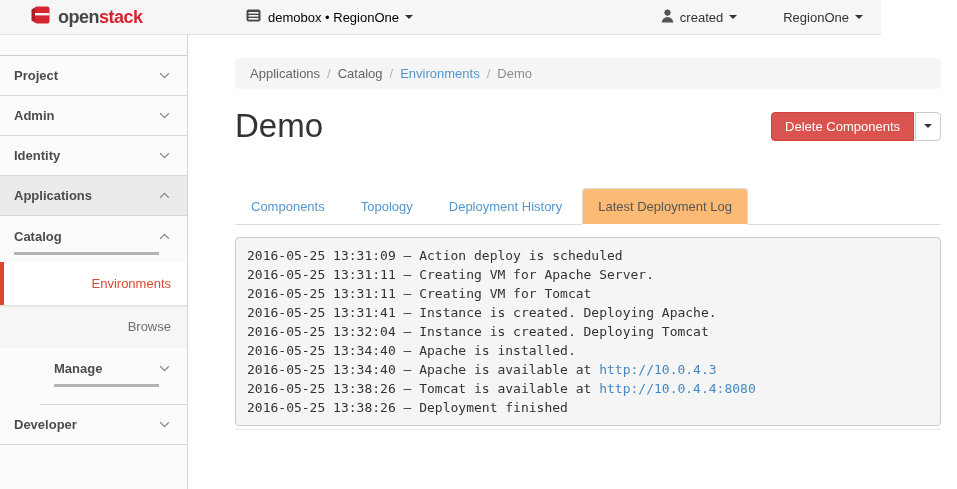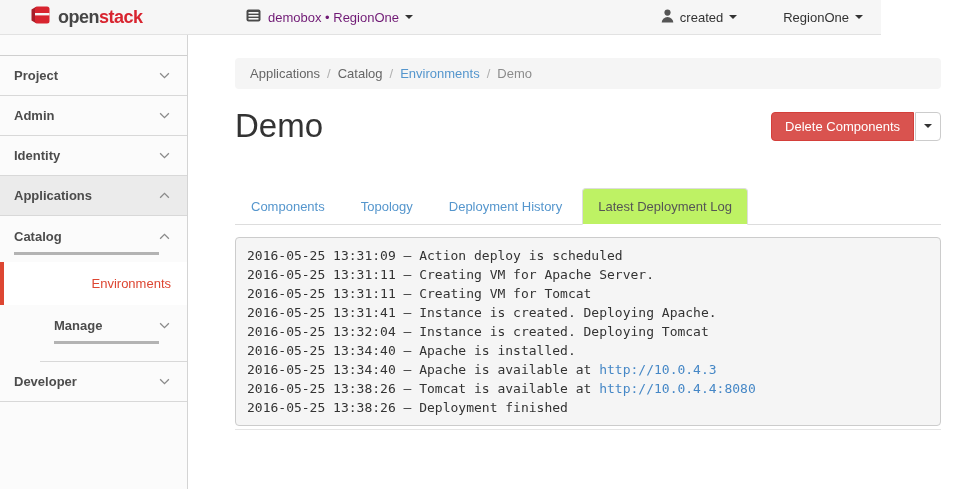"demobox • RegionOne" .ctx-switcher { color: #701a75 -> #000000 }
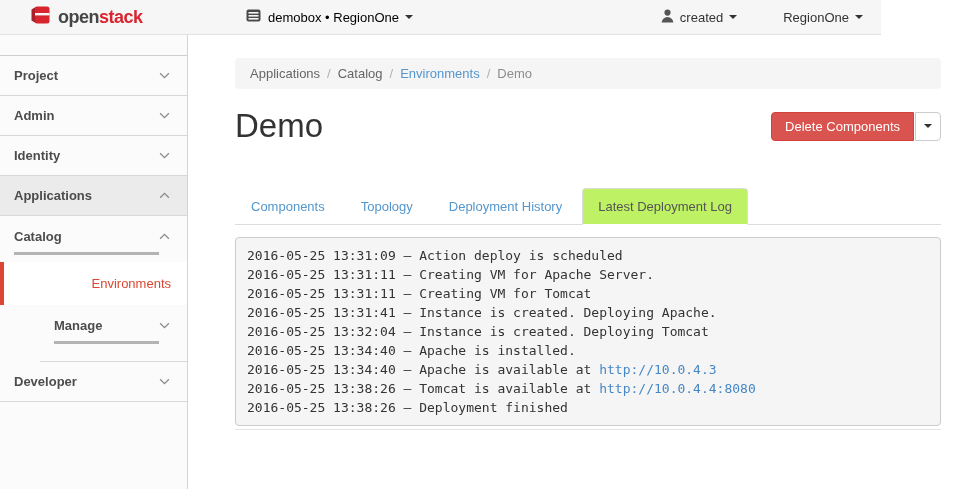"Latest Deployment Log" .tabs li.active a { background: #bef264 -> #fdba74 }
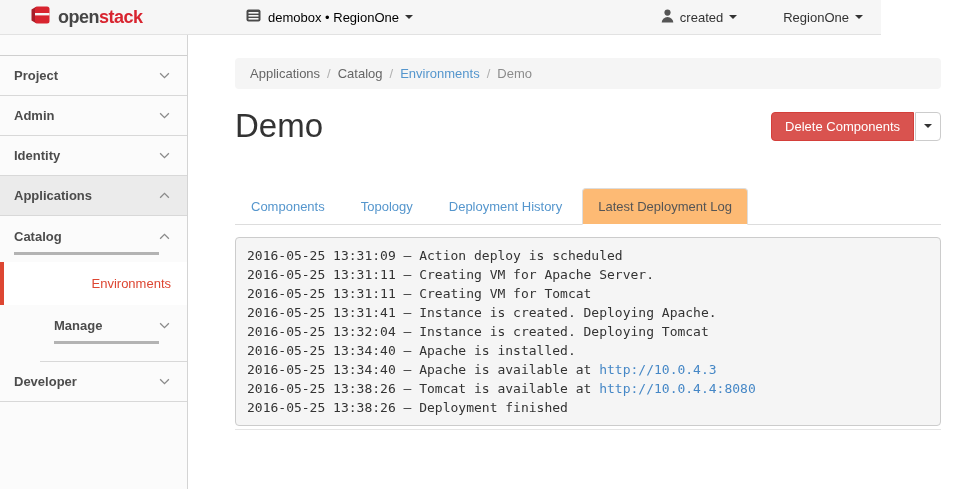"Browse" div.browse-item { html: none -> <div> <span>Browse</span> </div> }
